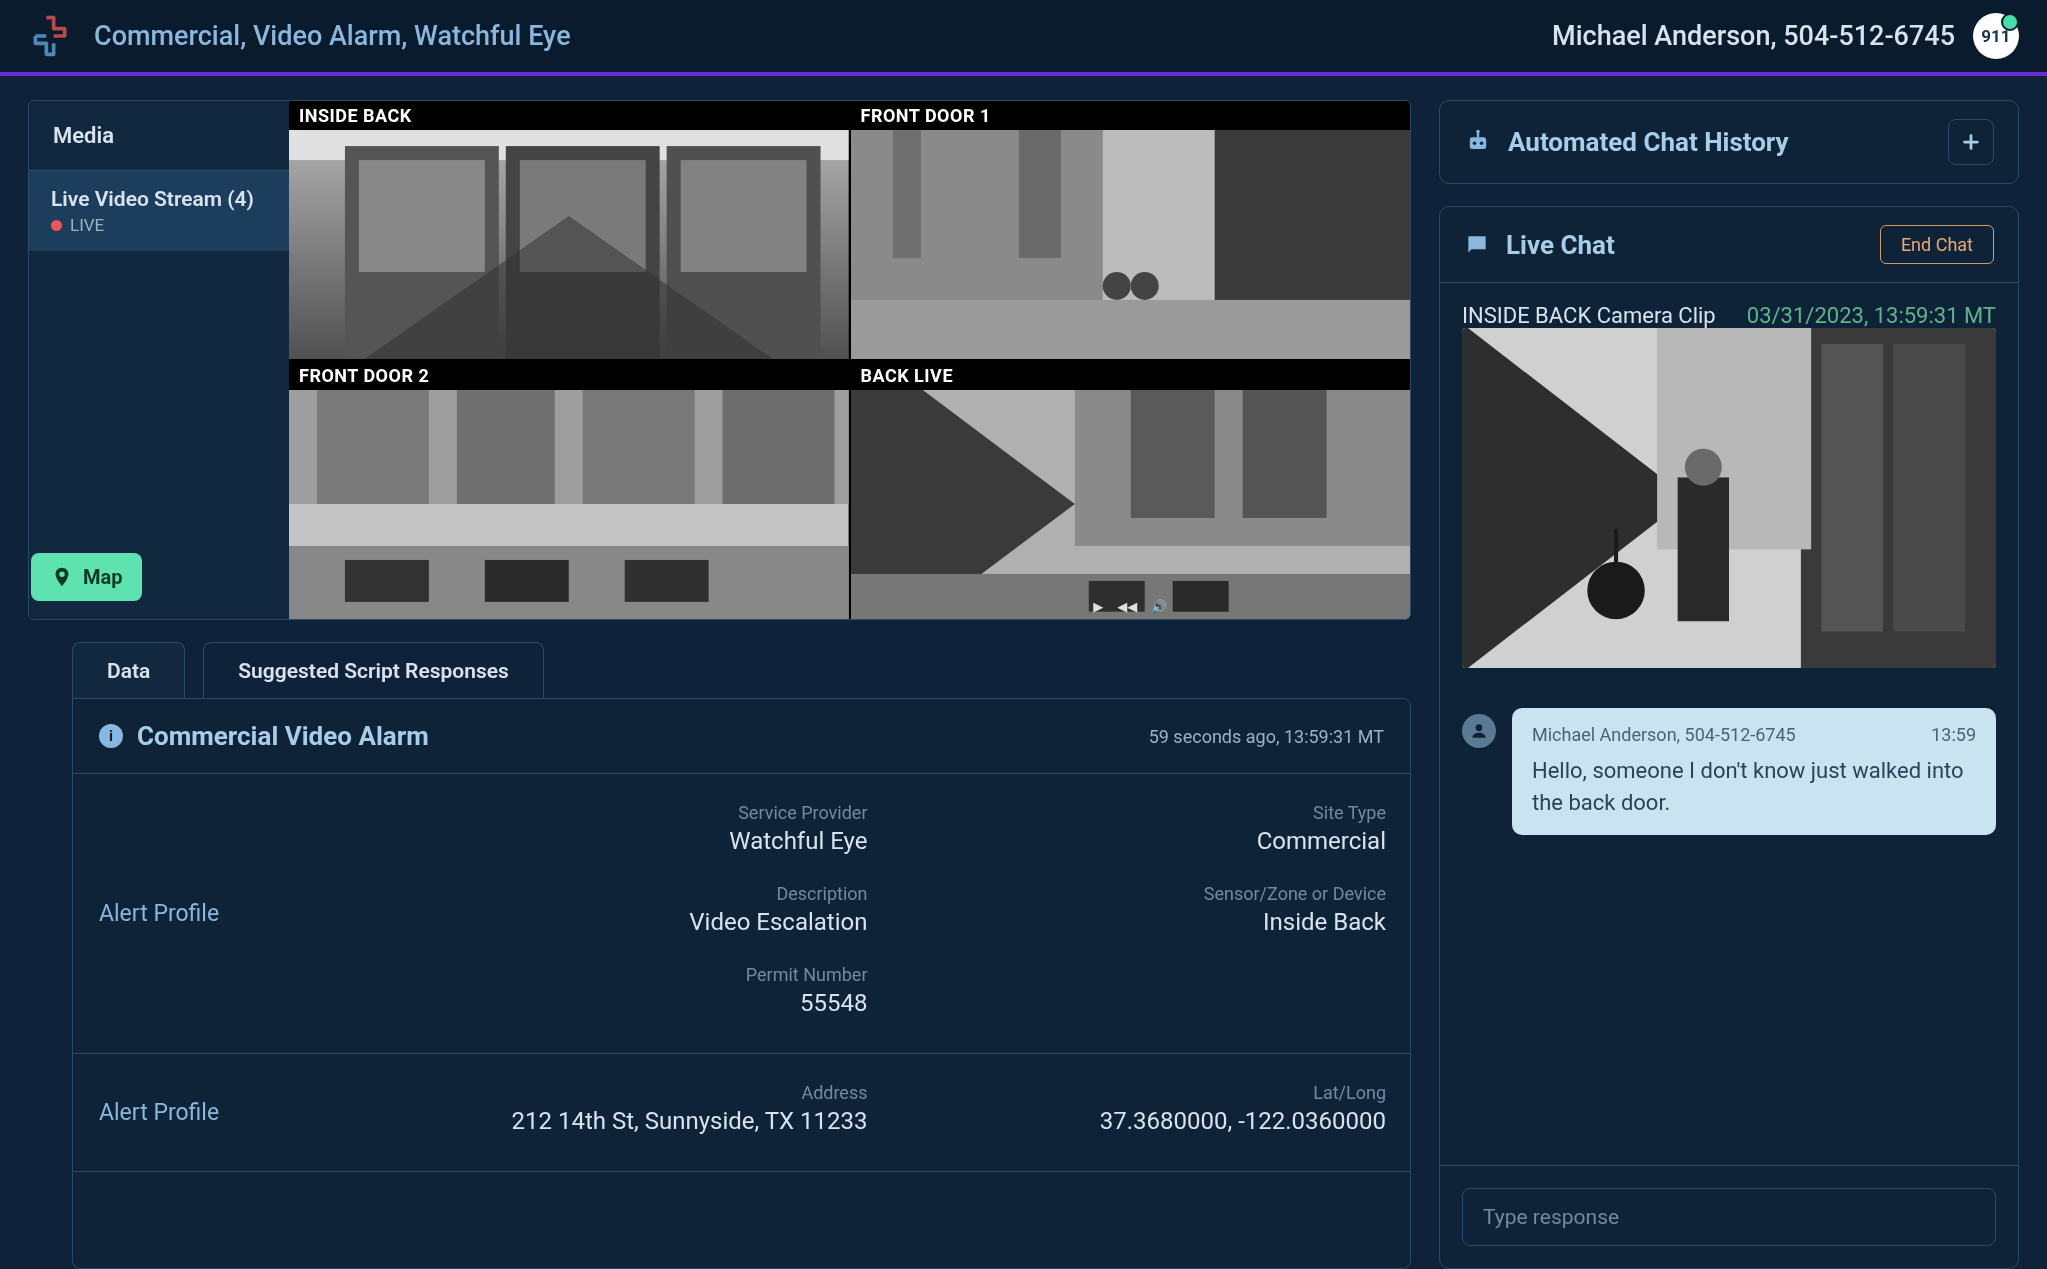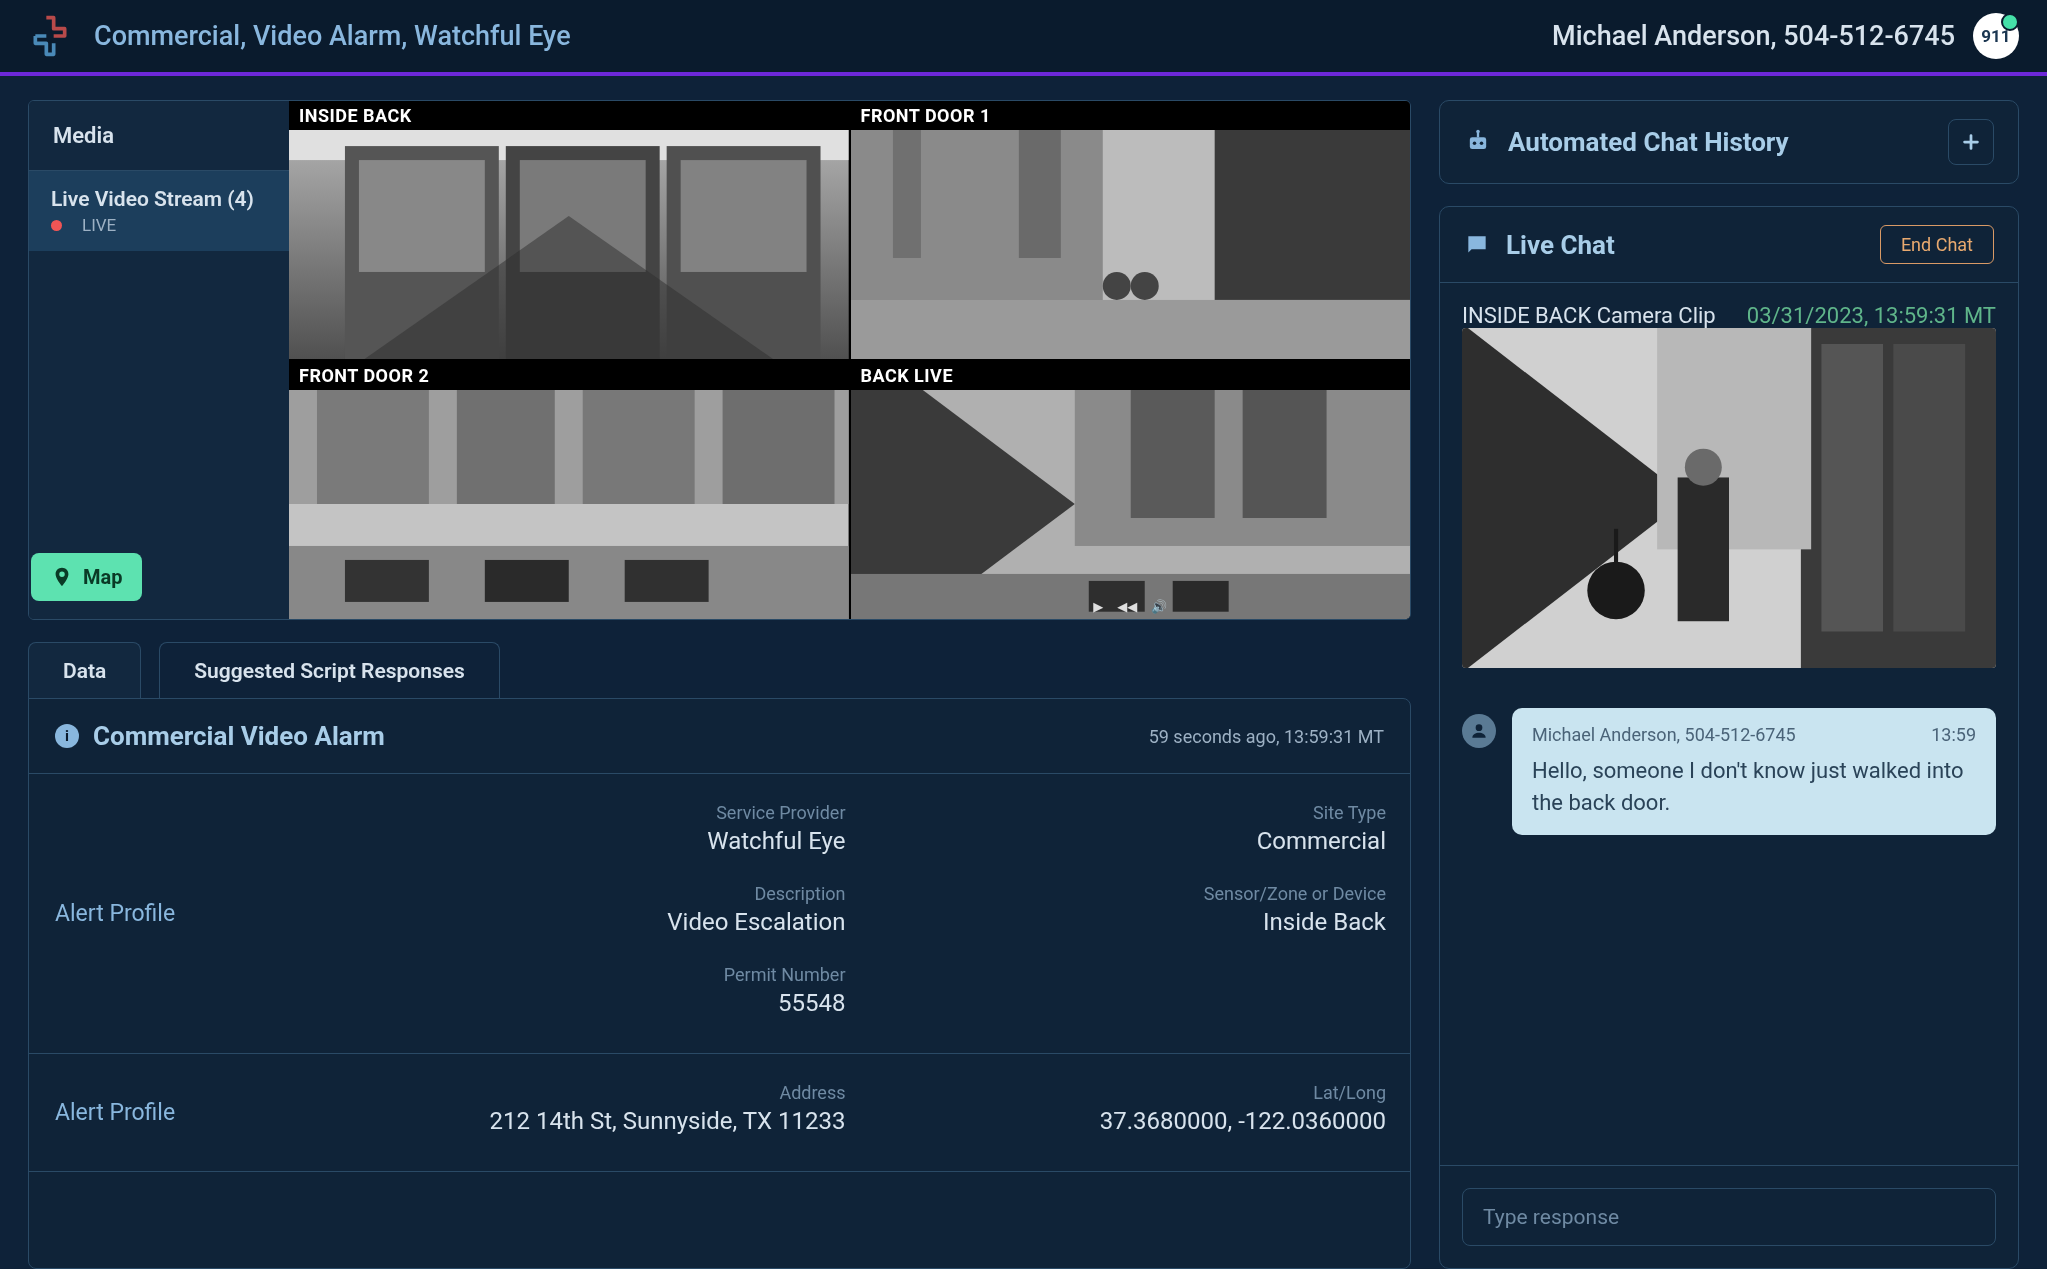"LIVE" .stream-live { gap: 20px -> 8px }
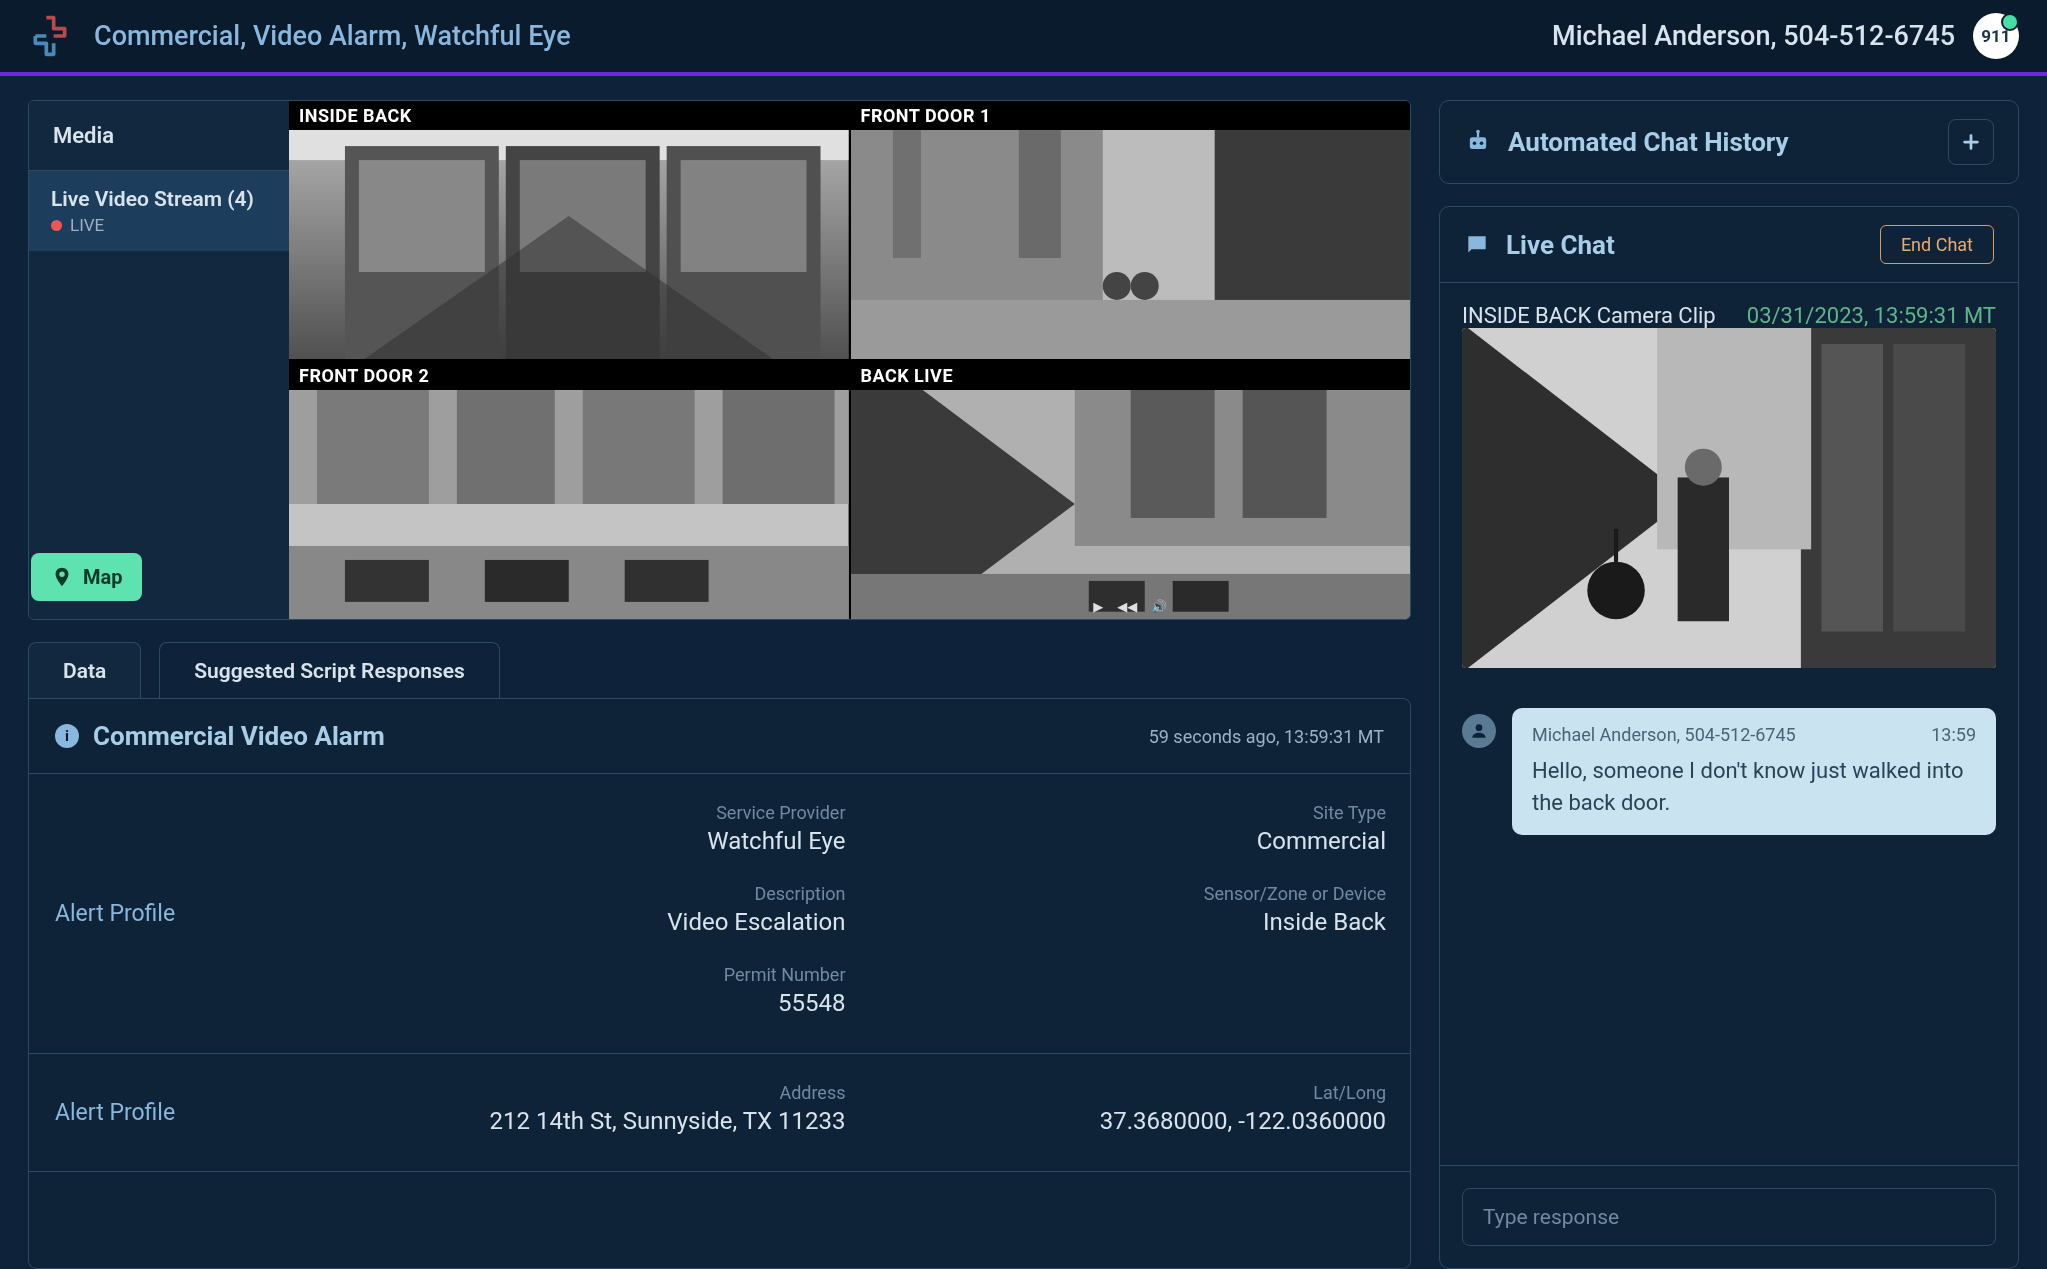"Data" div { margin-left: none -> 44px }
